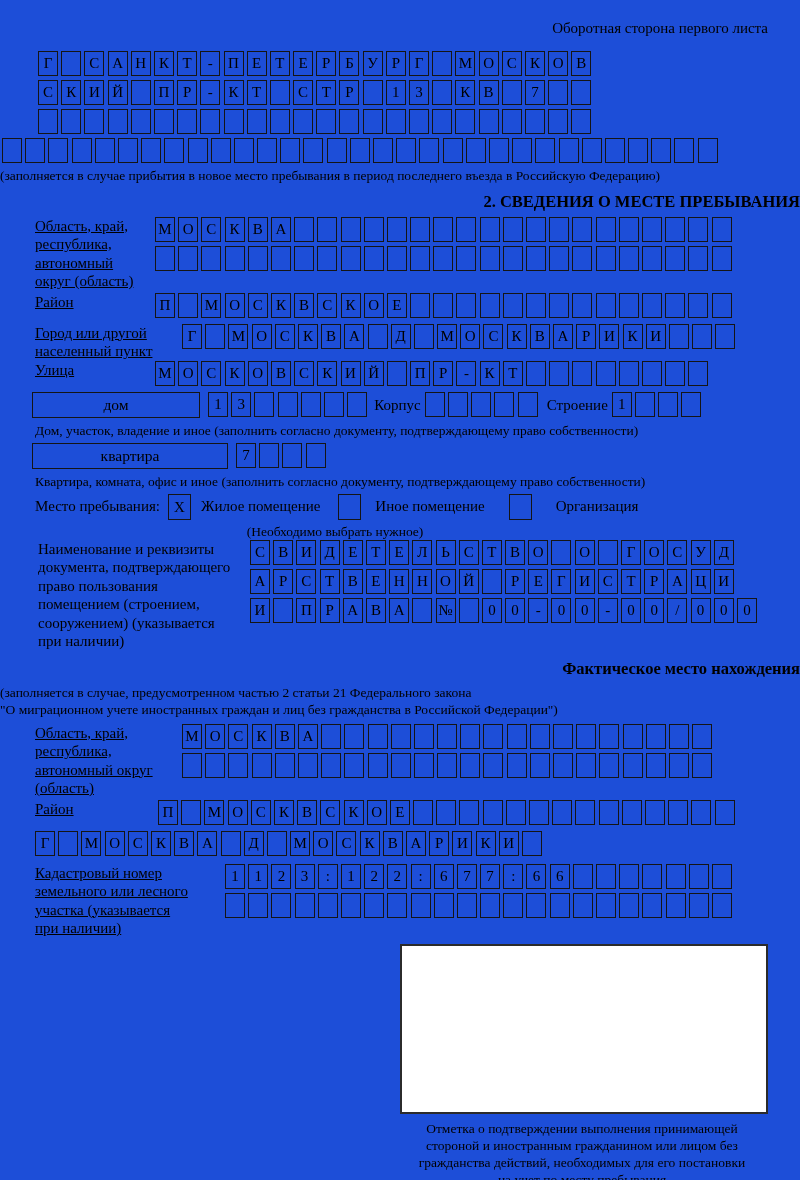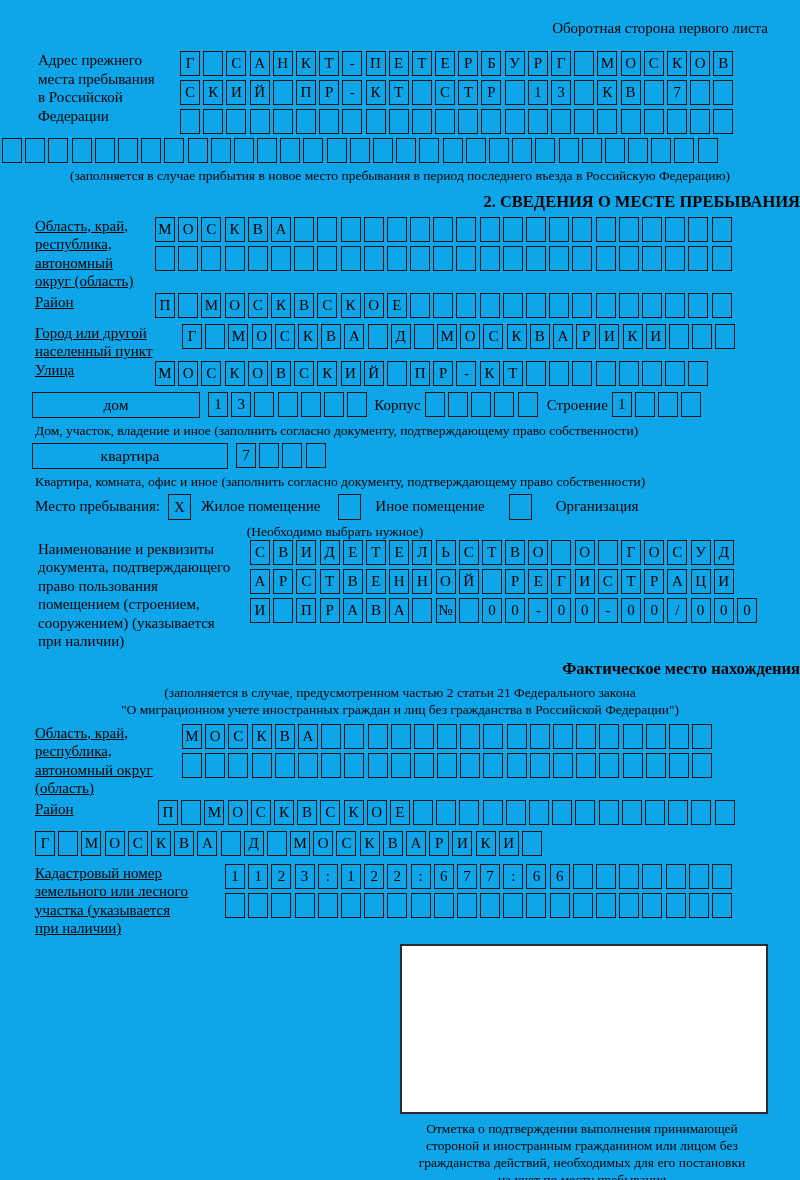"Оборотная сторона первого листа" .page { background: #0ea5e9 -> #1d4ed8 }
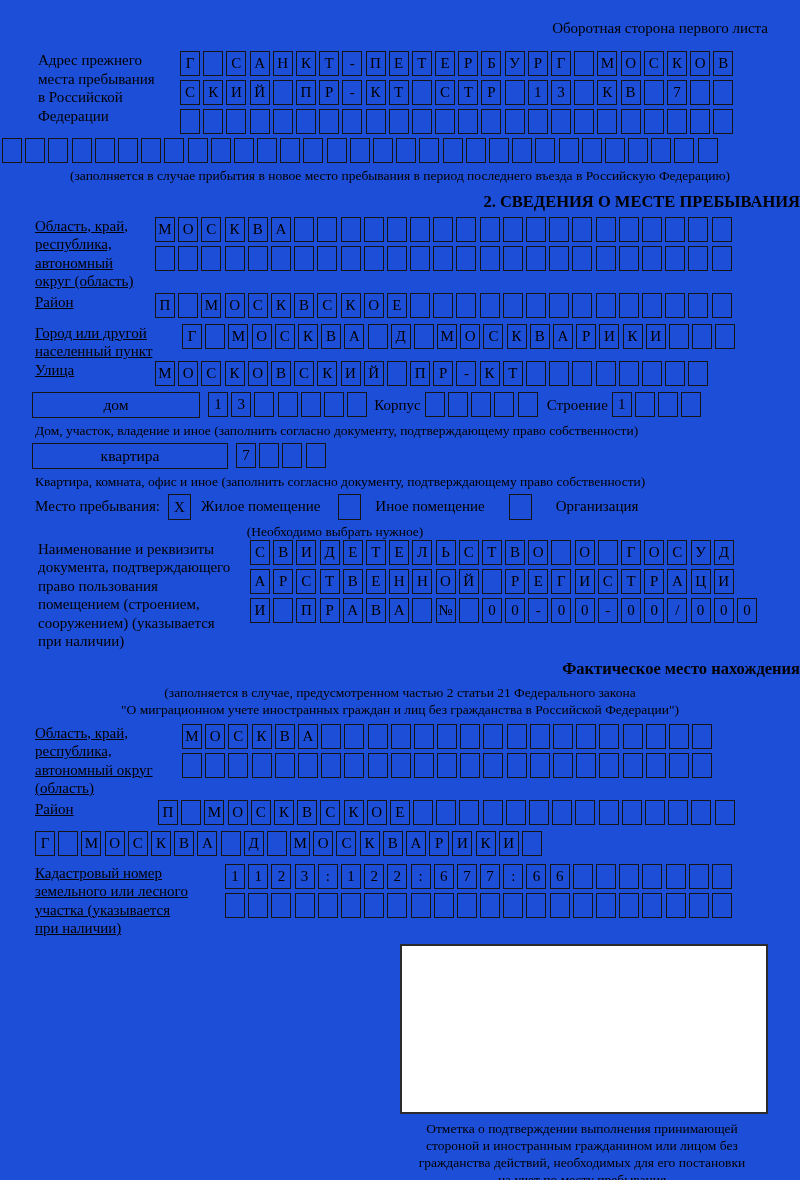"Адрес прежнего" div.flabel { html: <div>Адрес прежнего места пребывания в Российской Федерации</div> -> none }
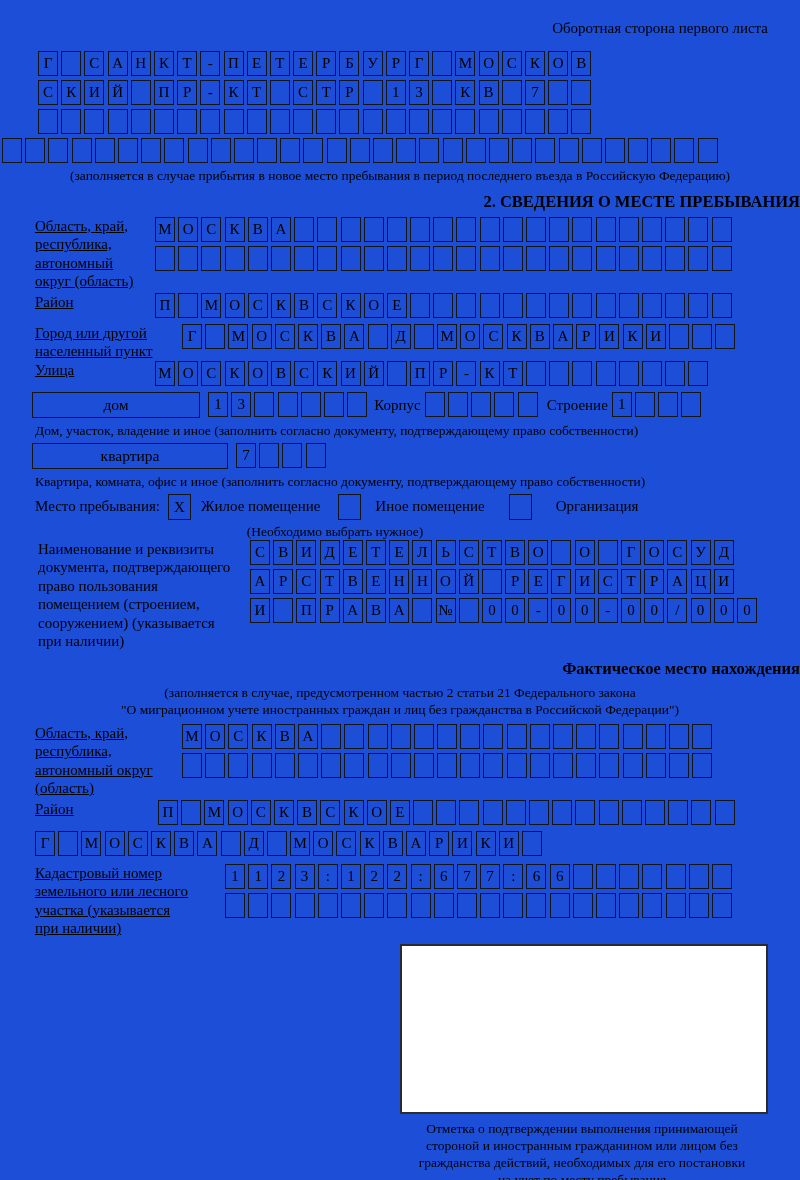"(заполняется в случае прибытия в" .caption.center { text-align: center -> left }
